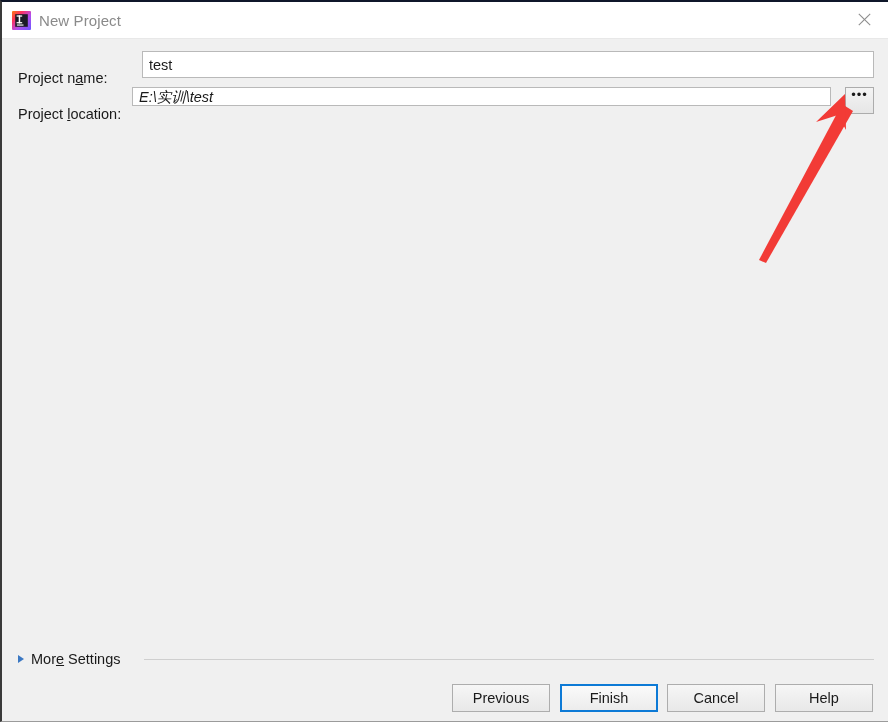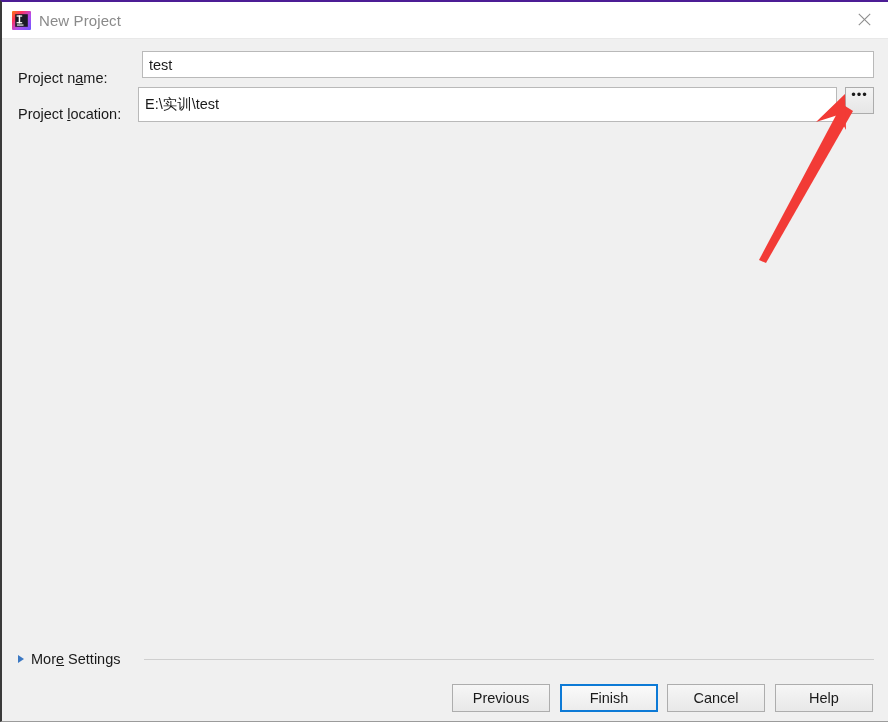"New Project" #window { border-top: 2px solid #4c1d95 -> 2px solid #0f172a }
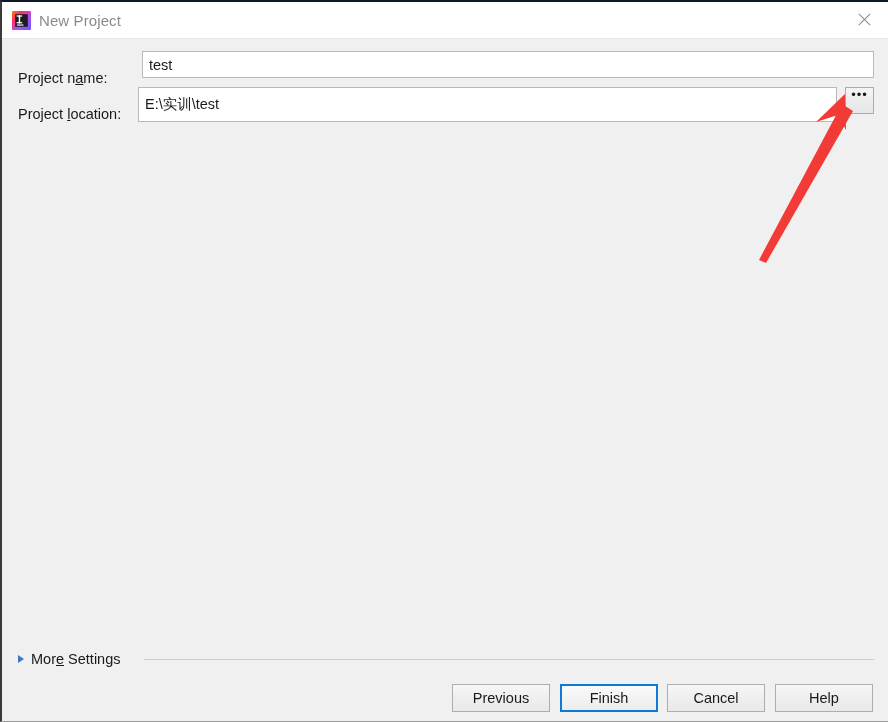"E:\实训\test" #project-location-input { font-style: none -> italic; height: 35px -> 19px; left: 136px -> 130px }
